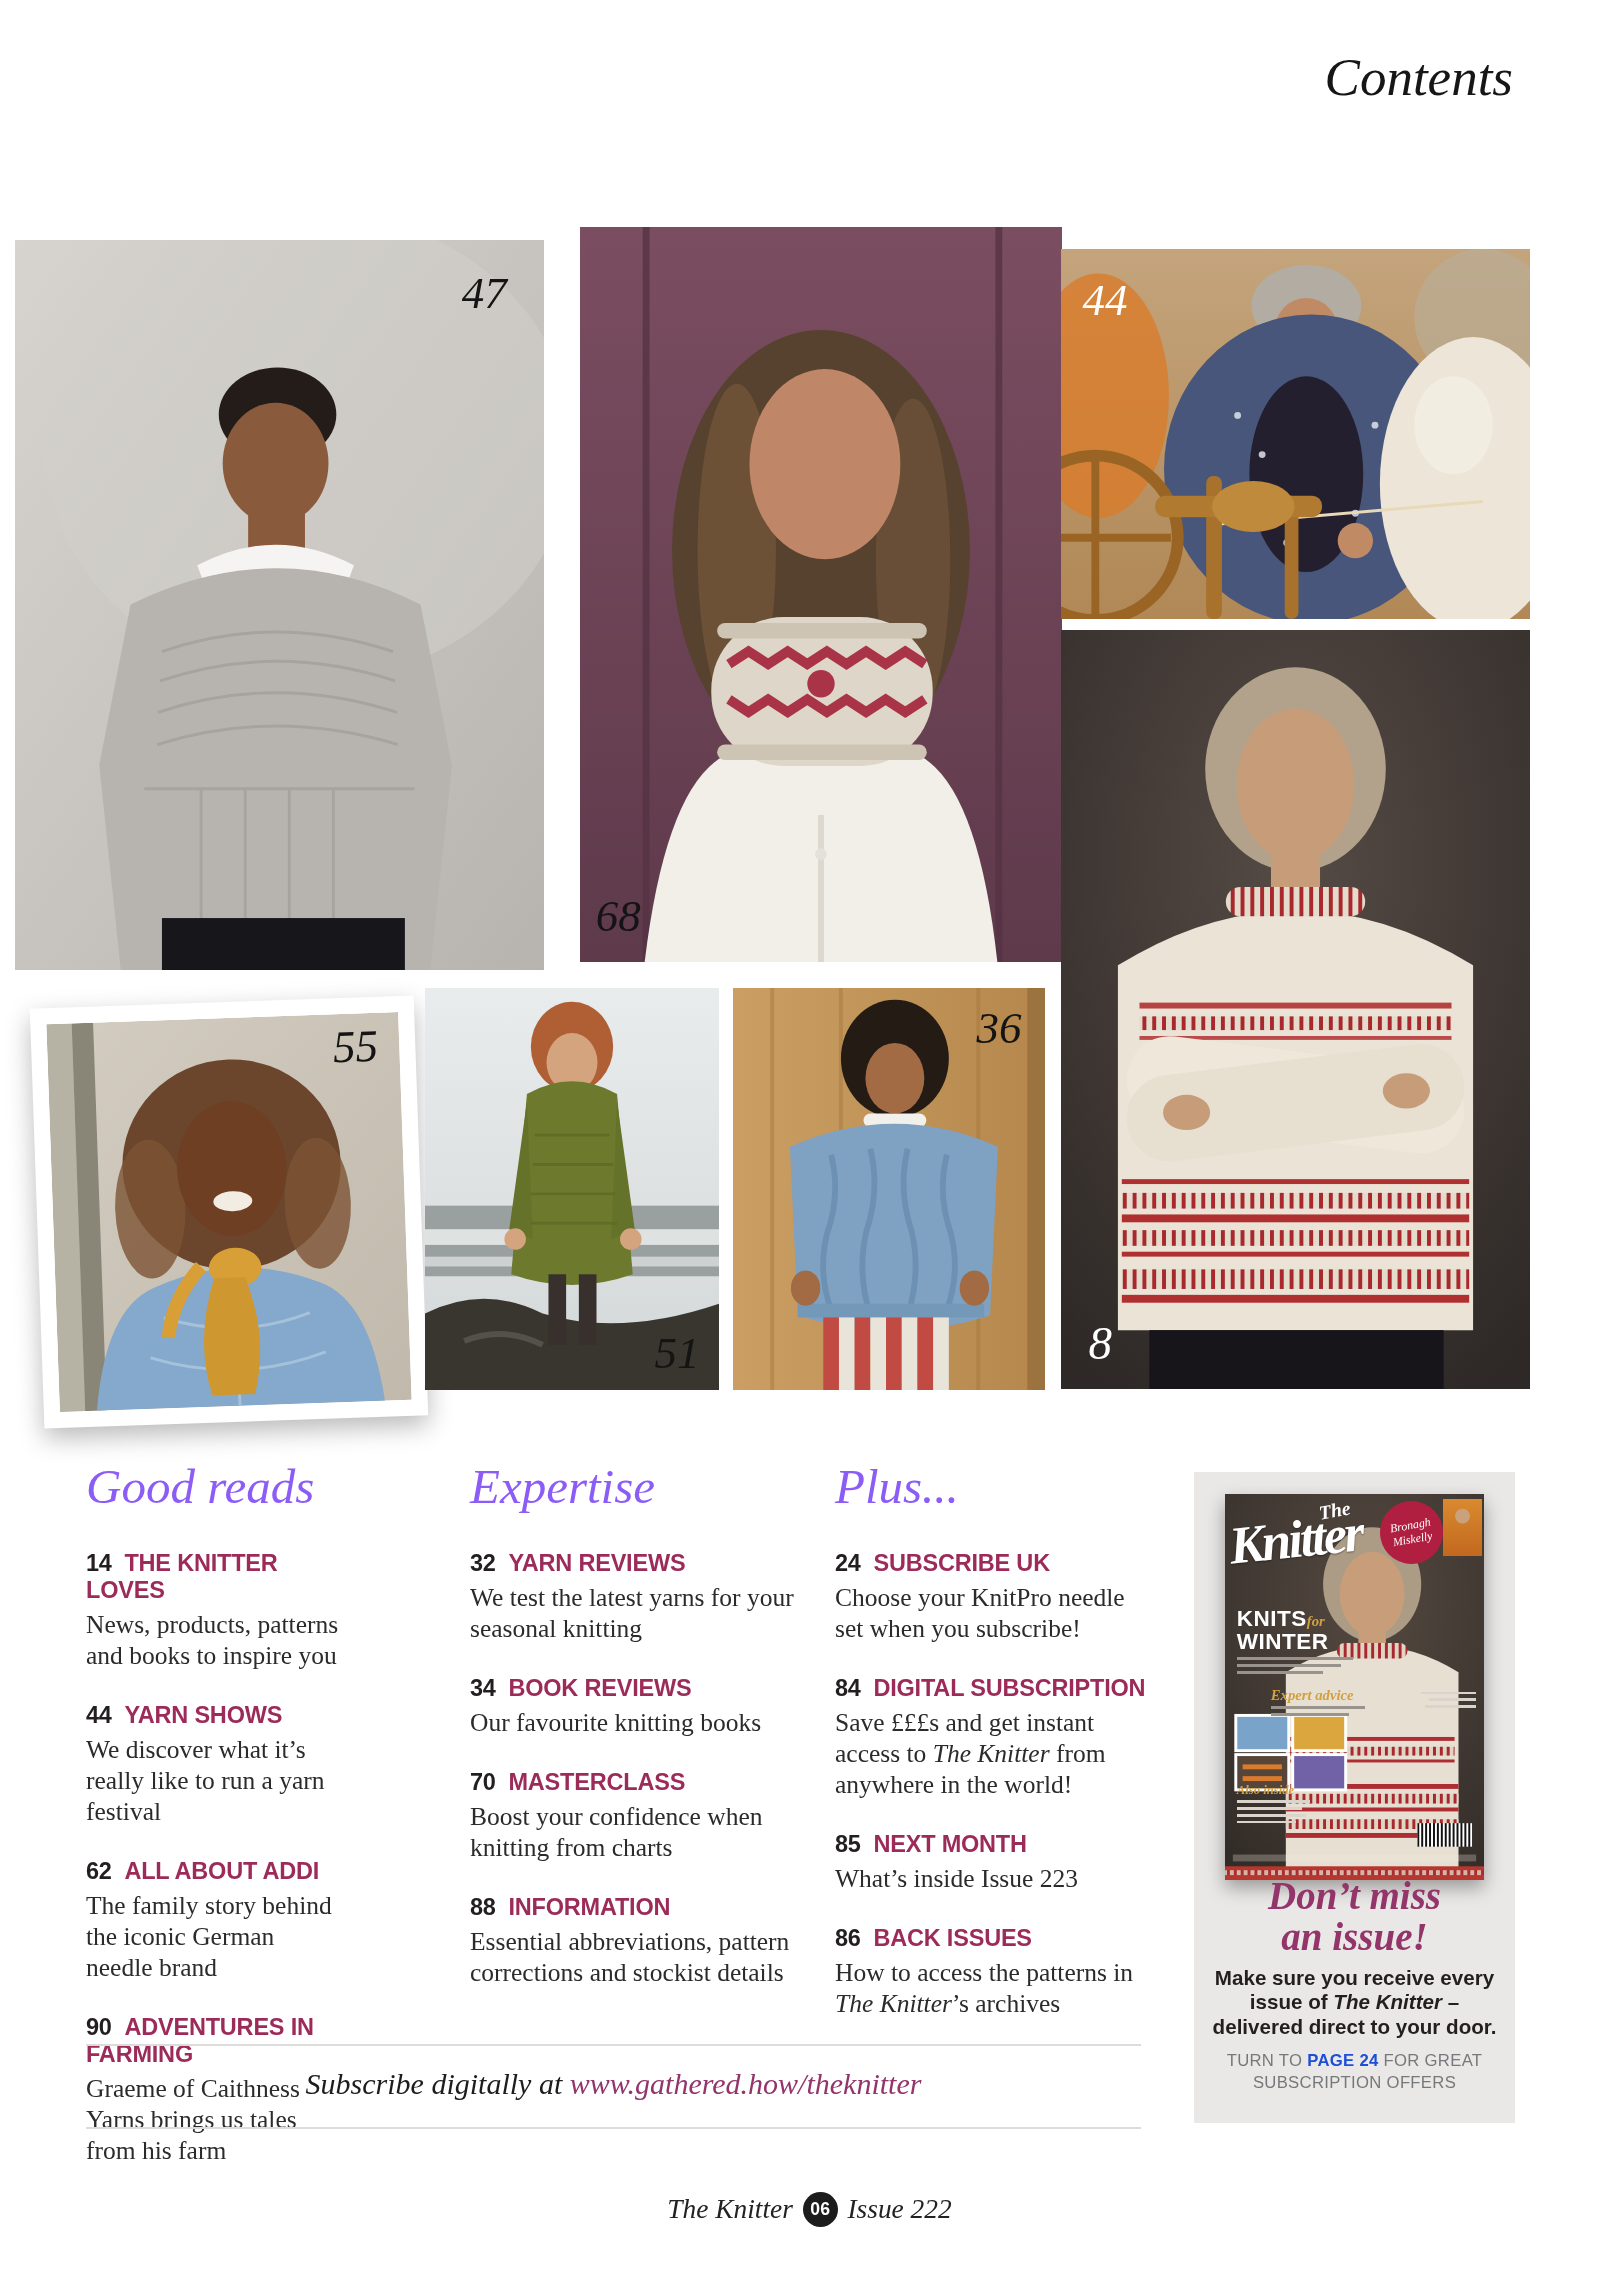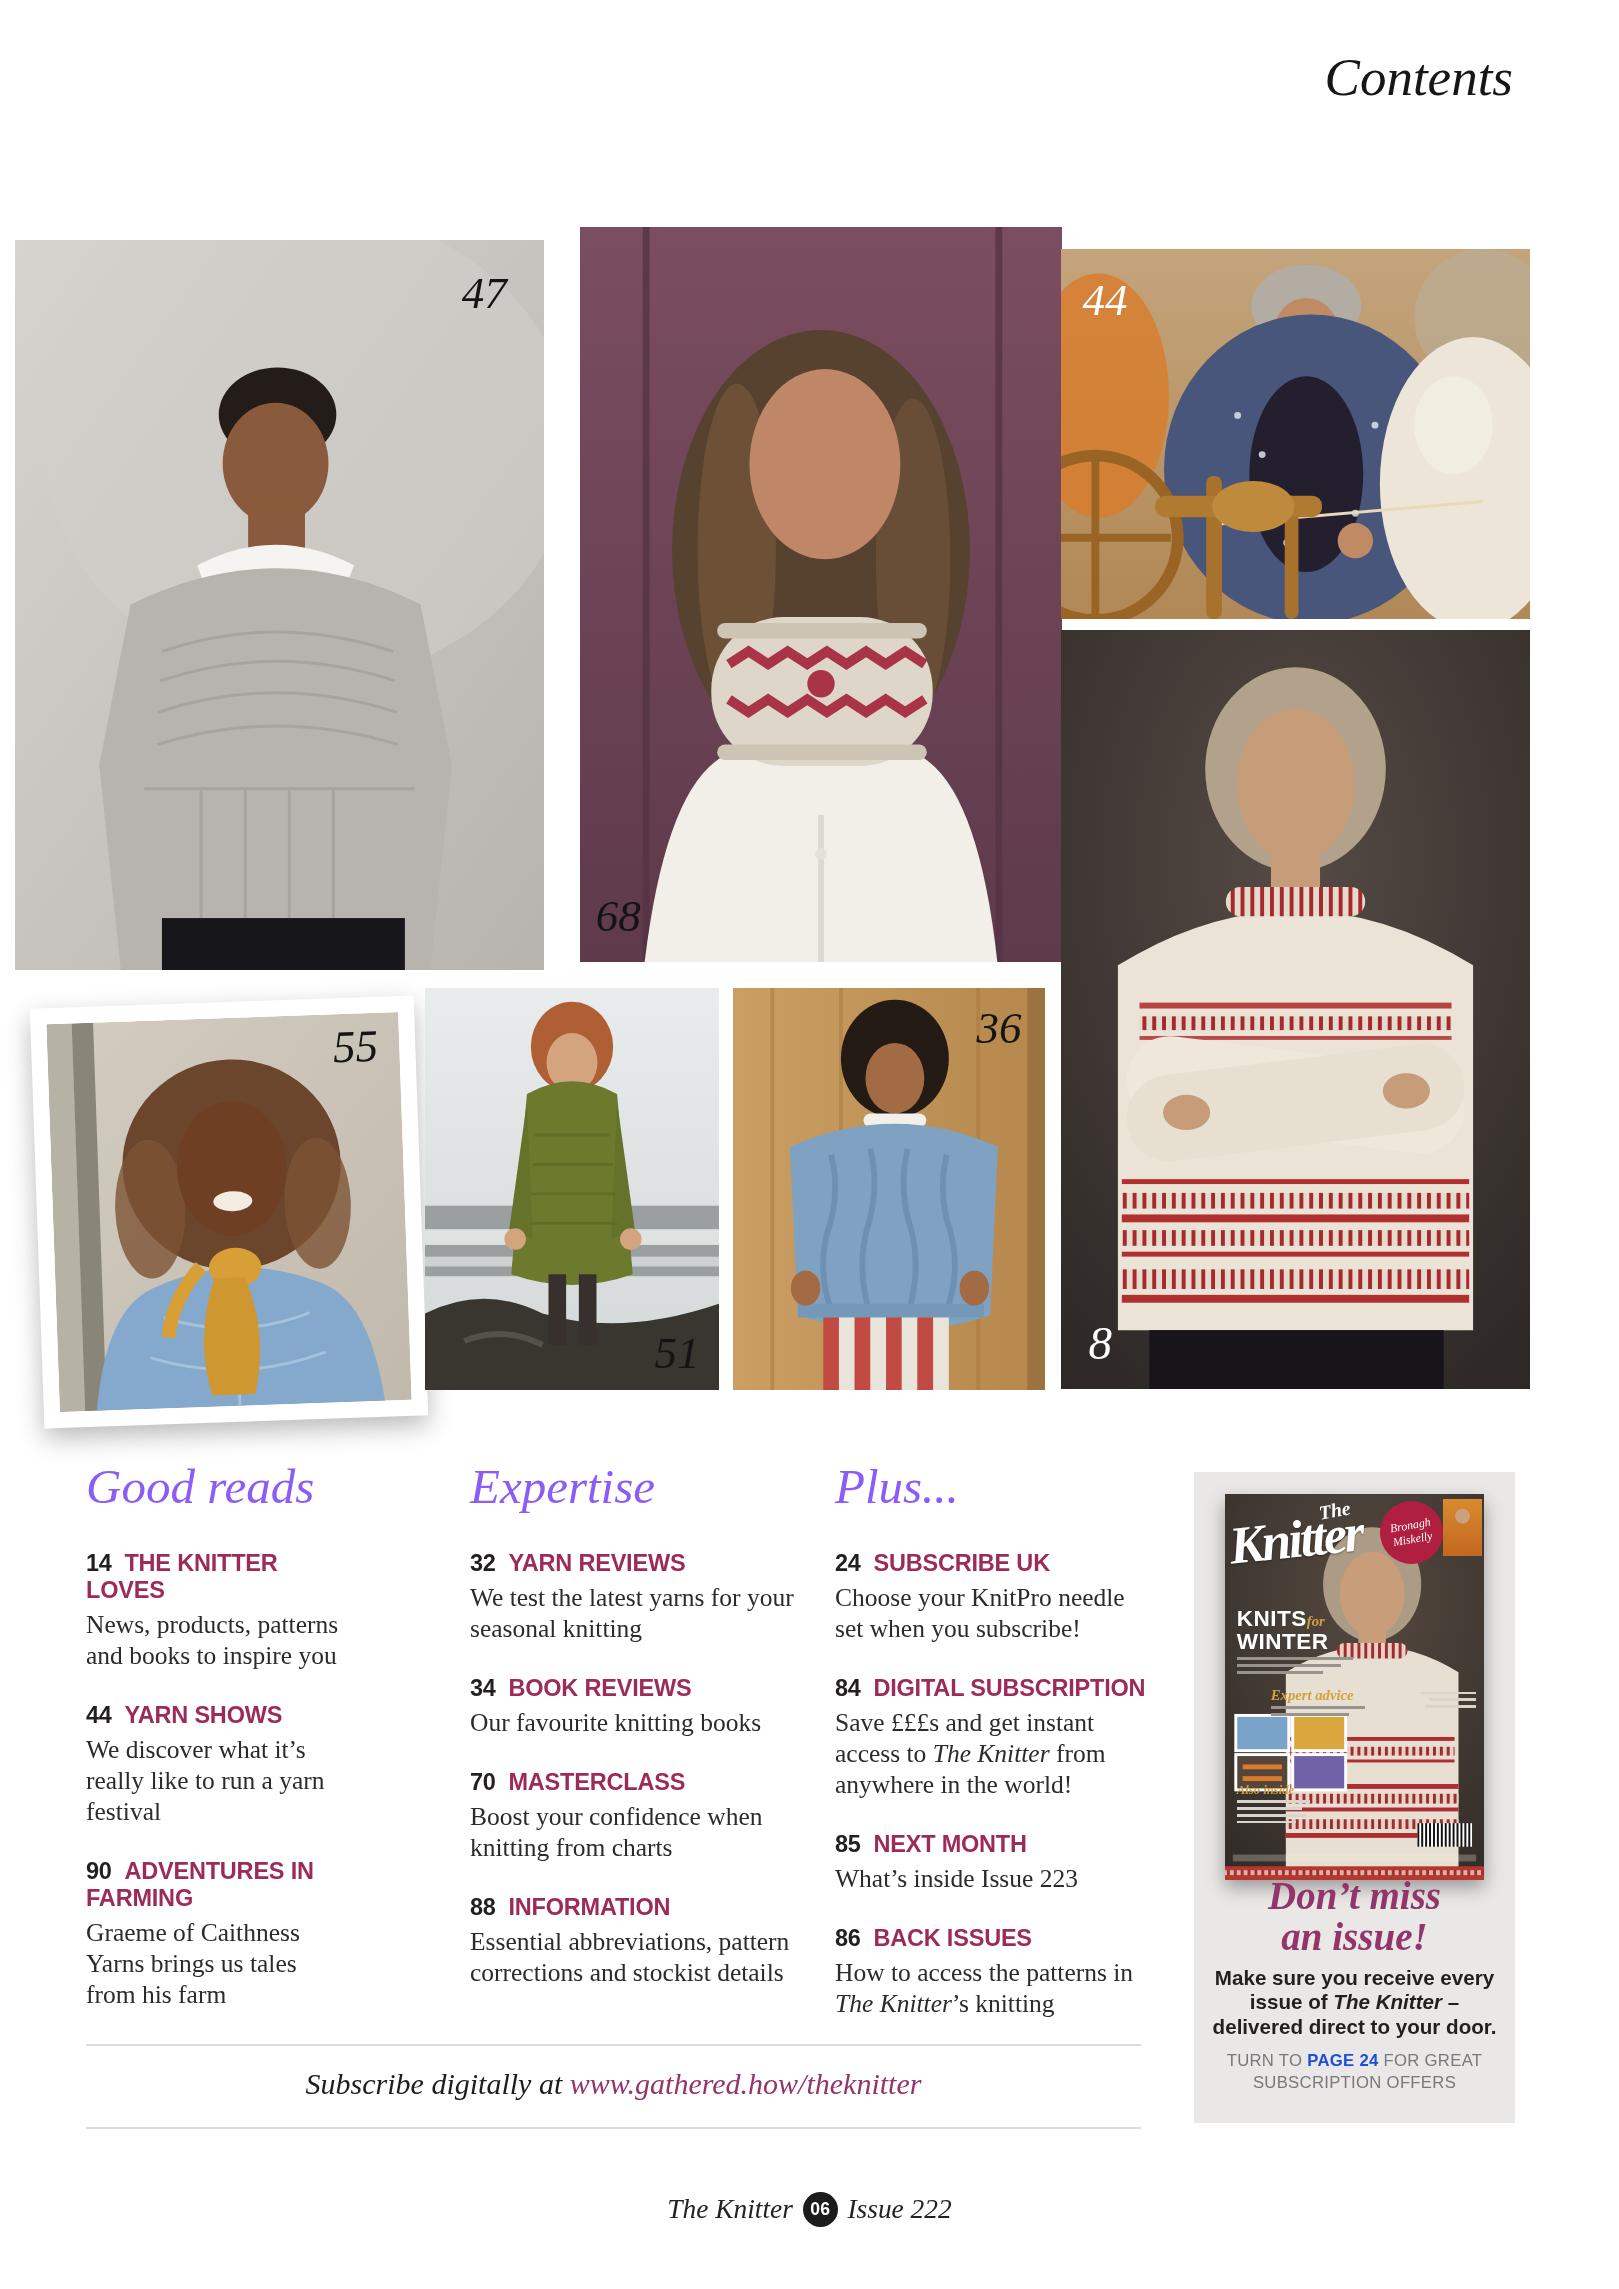"62 ALL ABOUT ADDI" div.entry { html: none -> <div> <div><span>62</span><span>ALL ABOUT ADDI</span></div> <p><span>The family story behind the iconic German needle brand</span></p> </div> }
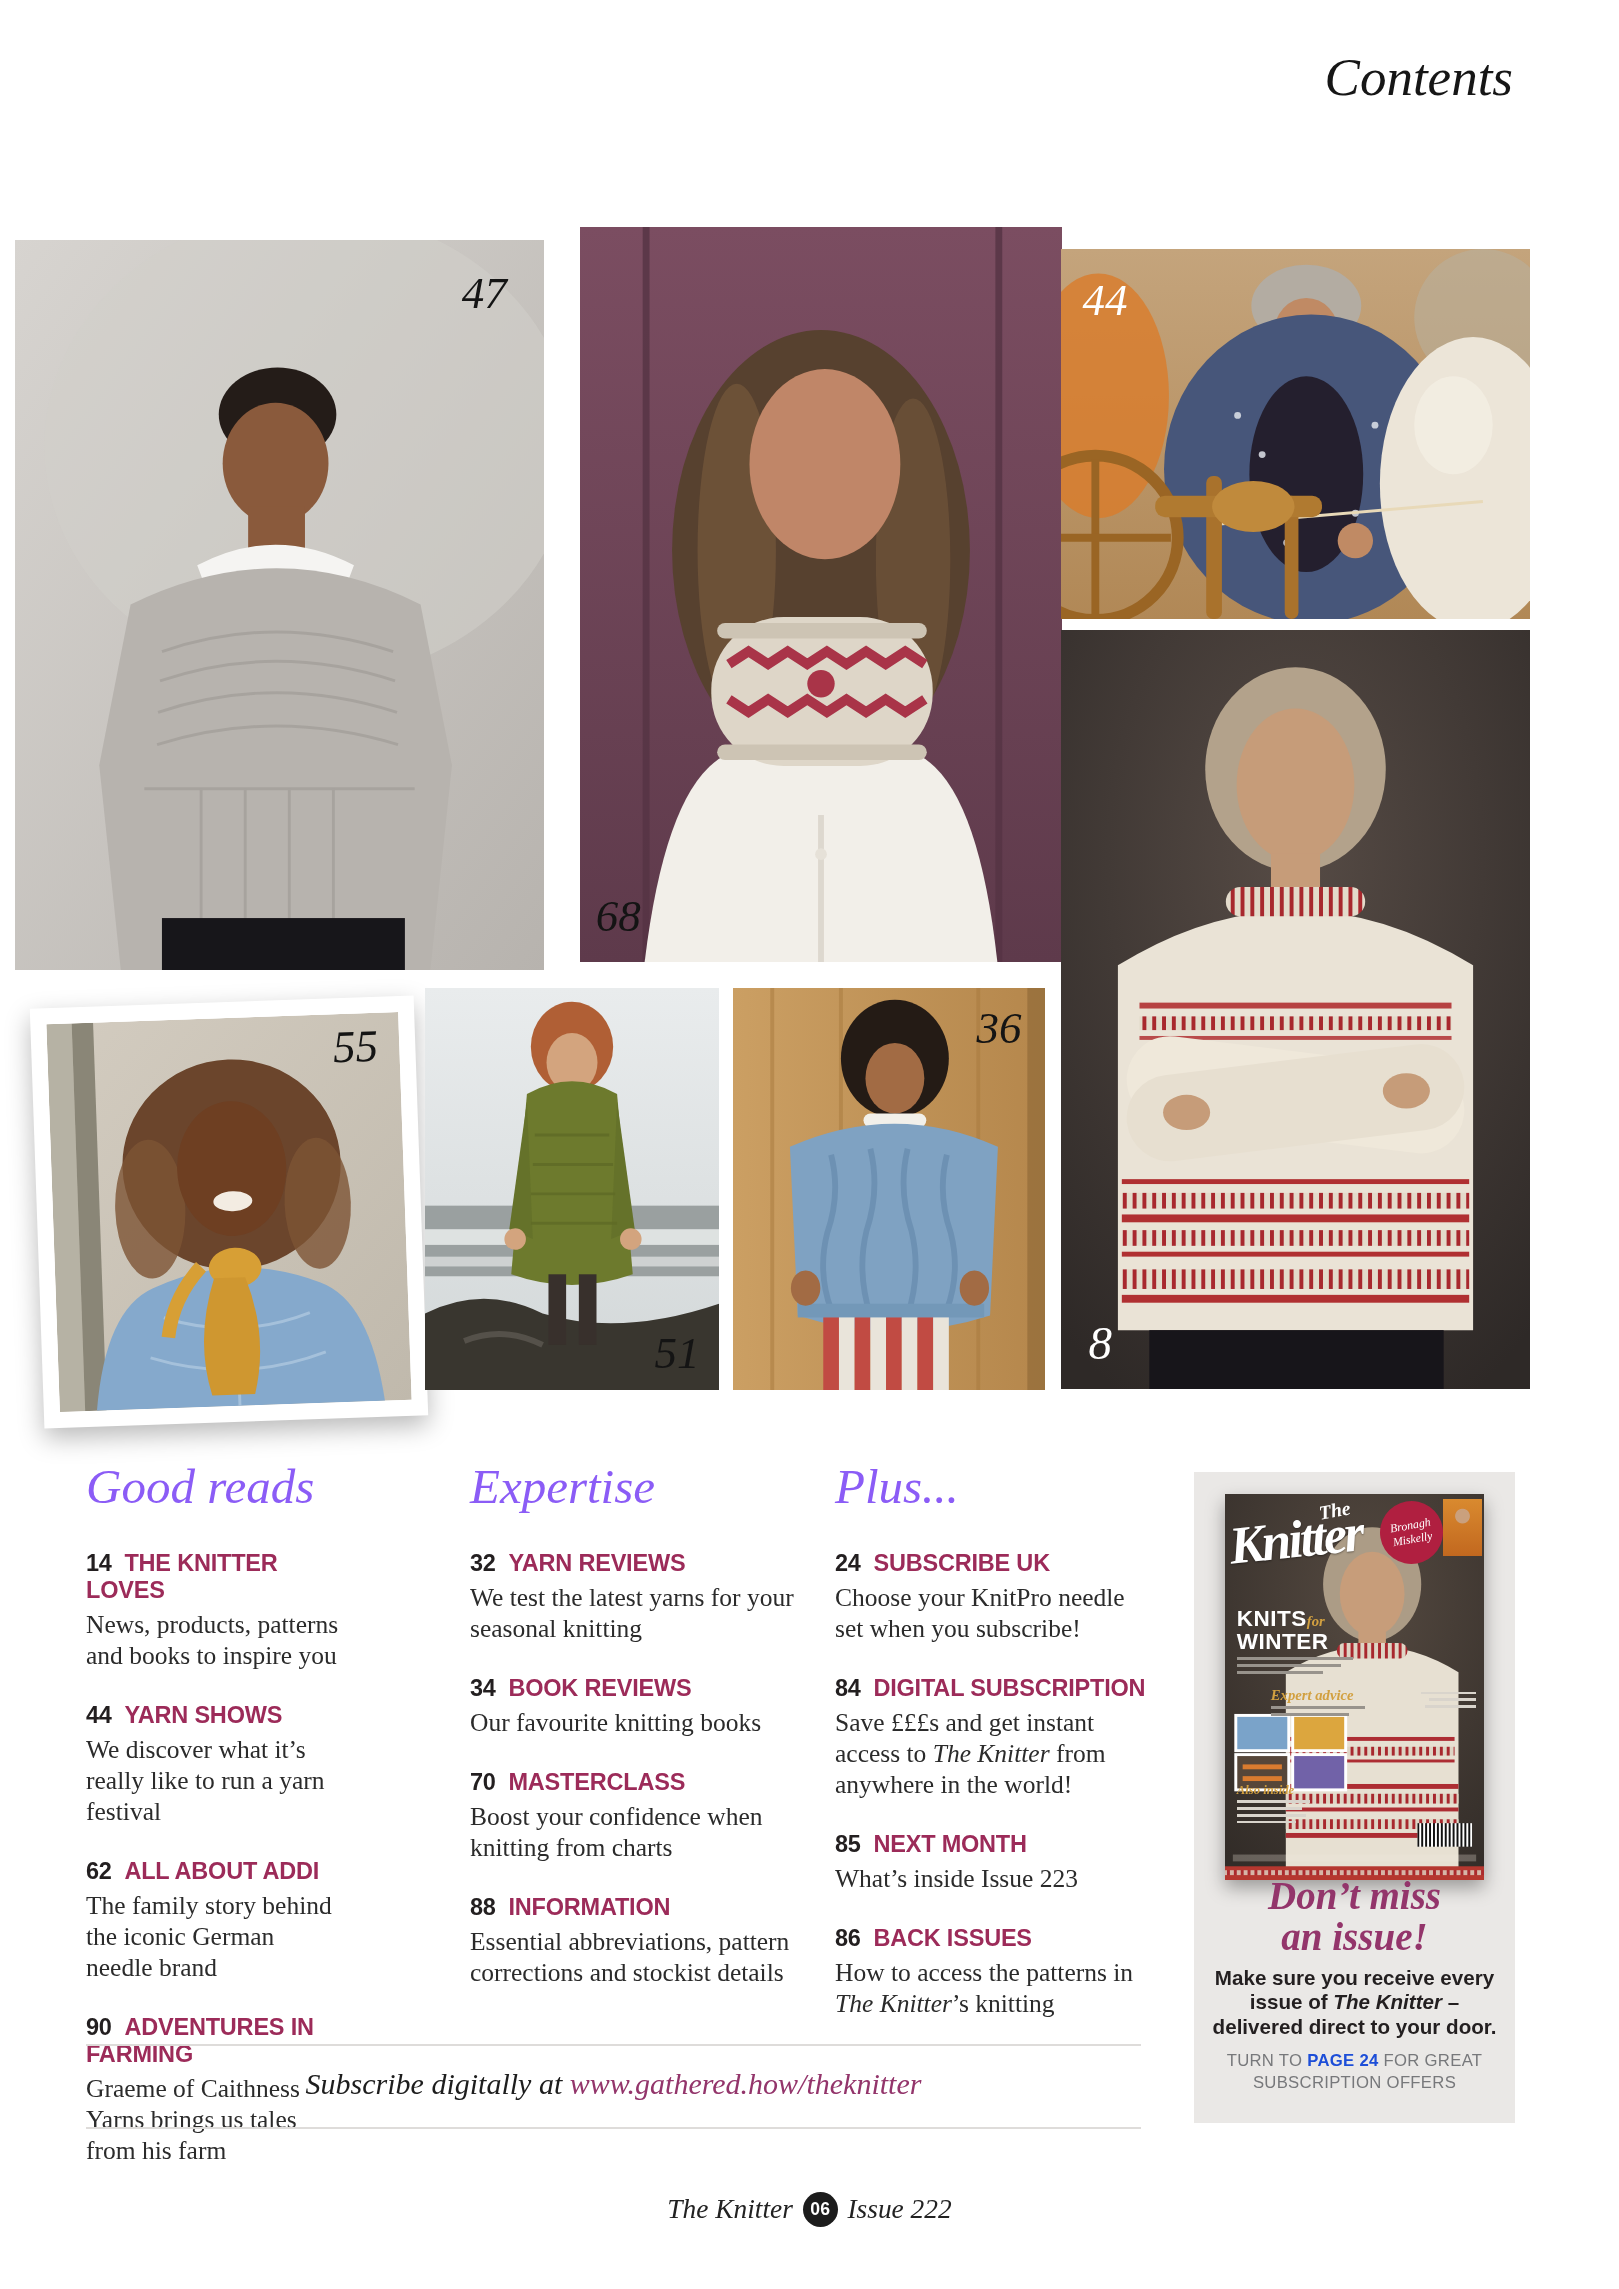"’s knitting" span { text: knitting -> archives }
